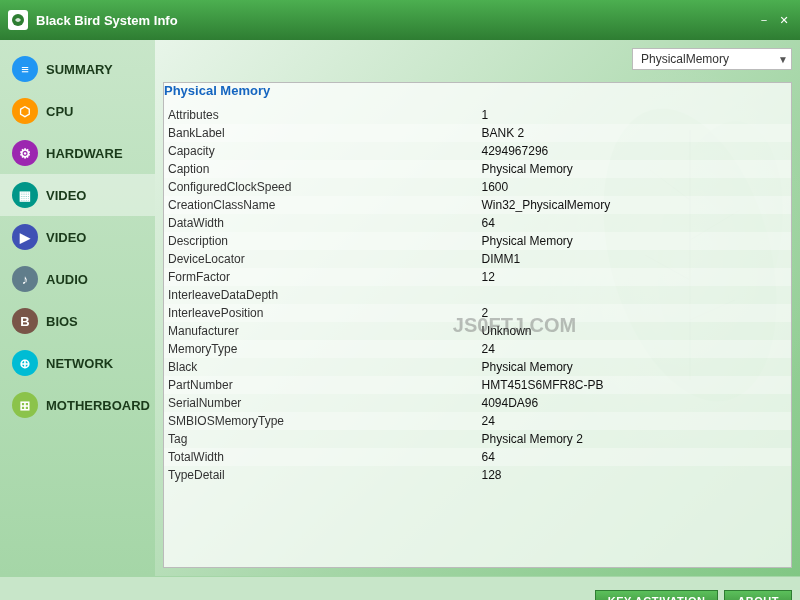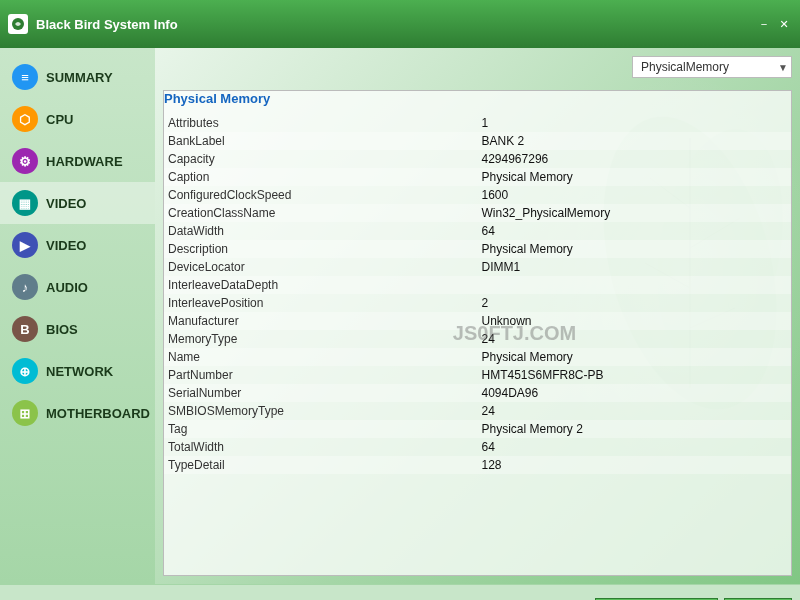"Black Bird System Info" .title-bar { height: 48px -> 40px }
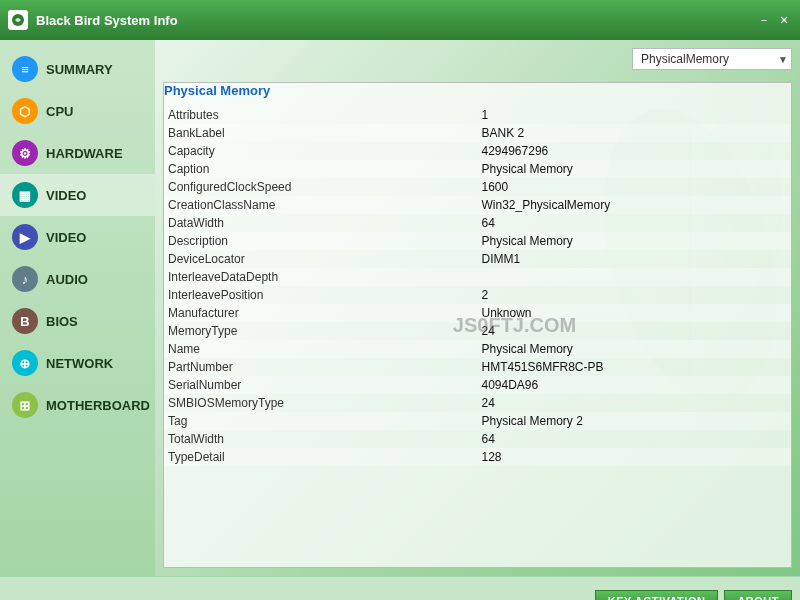"FormFactor" tr { html: none -> <tr> <td>FormFactor</td> <td>12</td> </tr> }
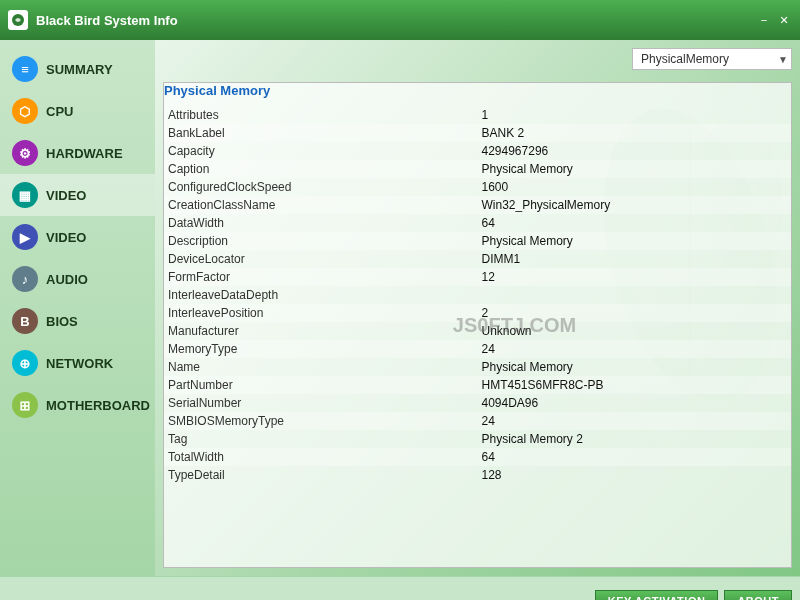"Name" td { text: Name -> Black }
